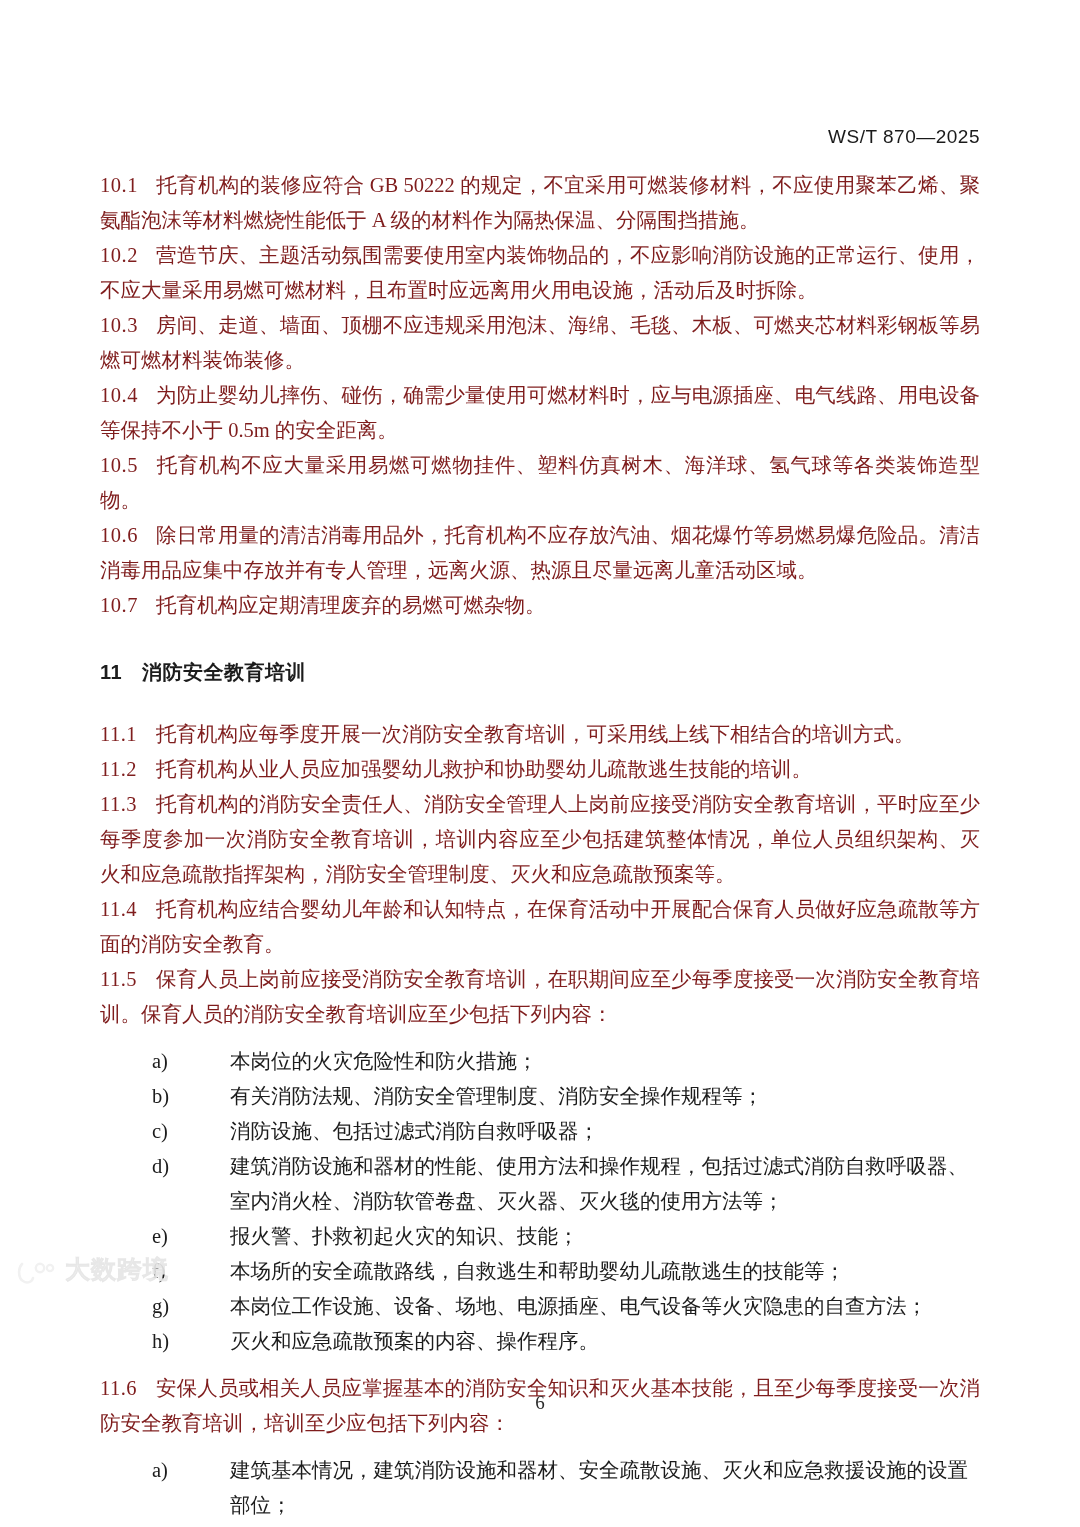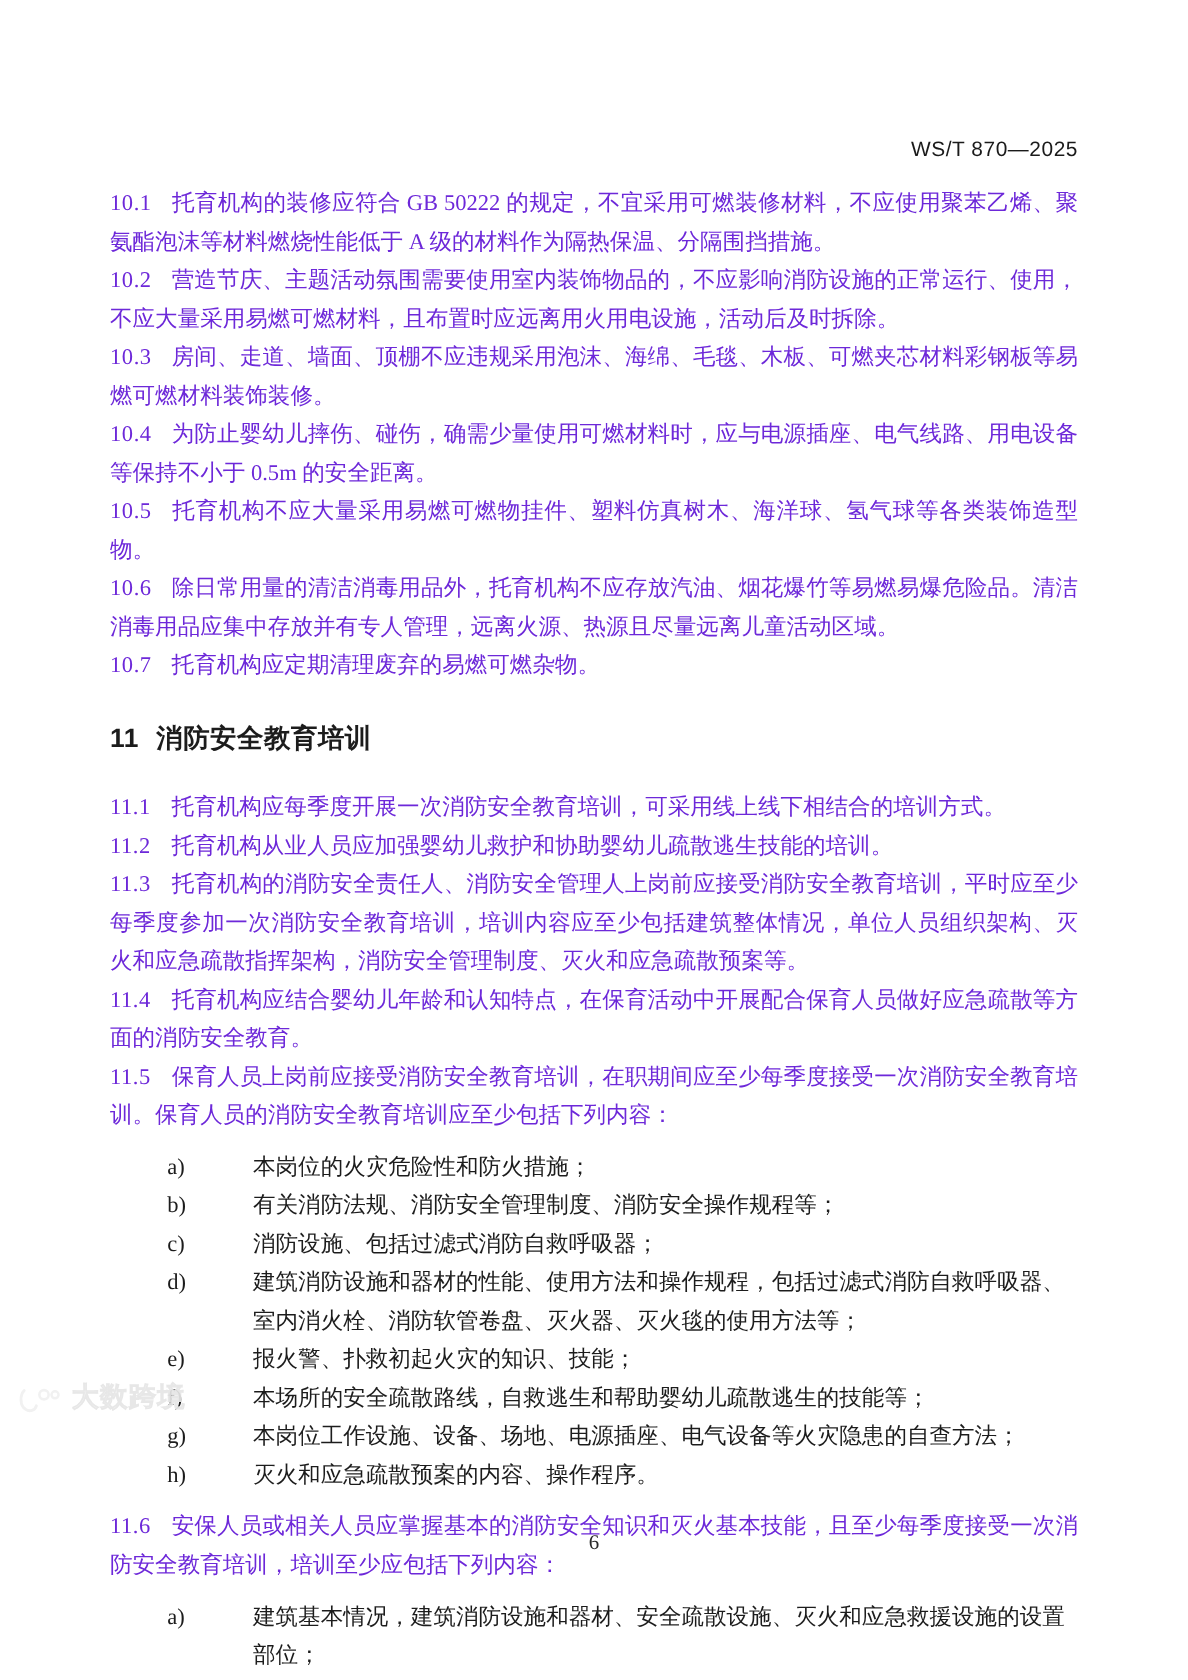"10.1 托育机构的装修应符合 GB 50222" .clause { color: #6d28d9 -> #7f1d1d }
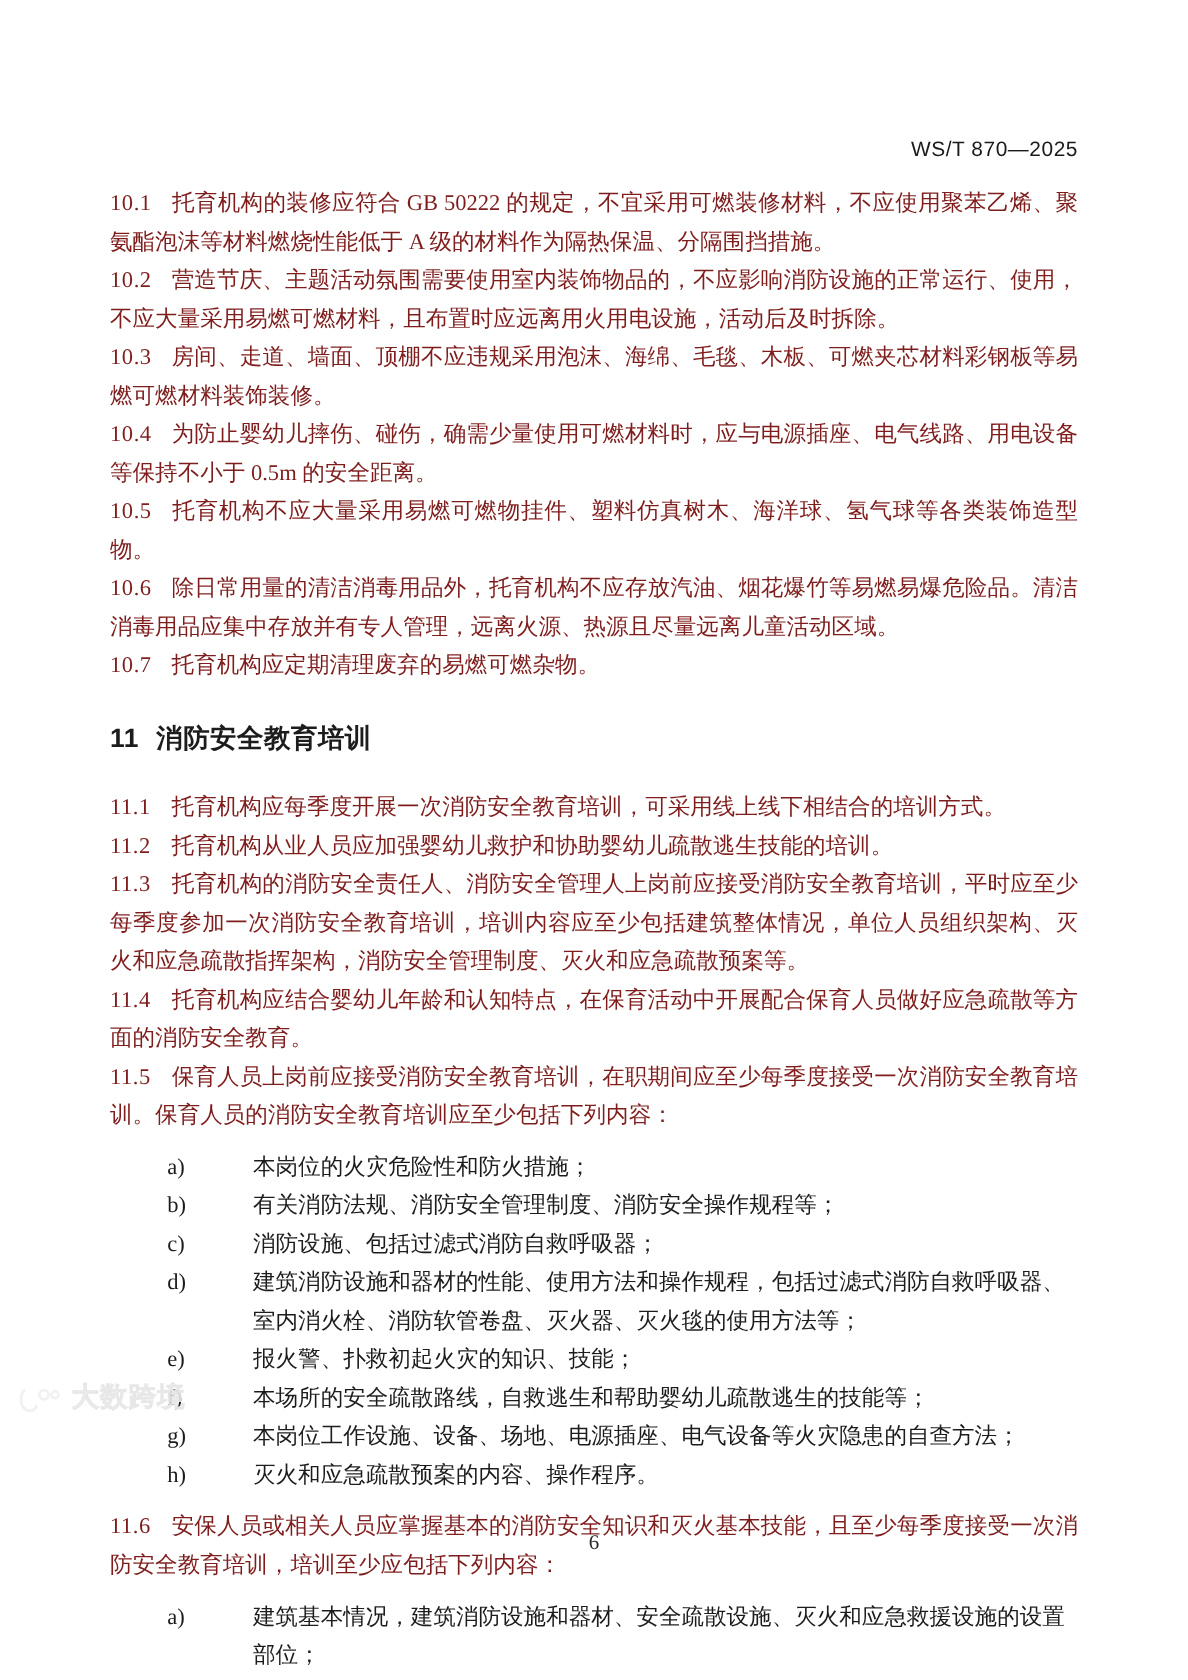"11 消防安全教育培训" .section-head { font-size: 24px -> 20px }
